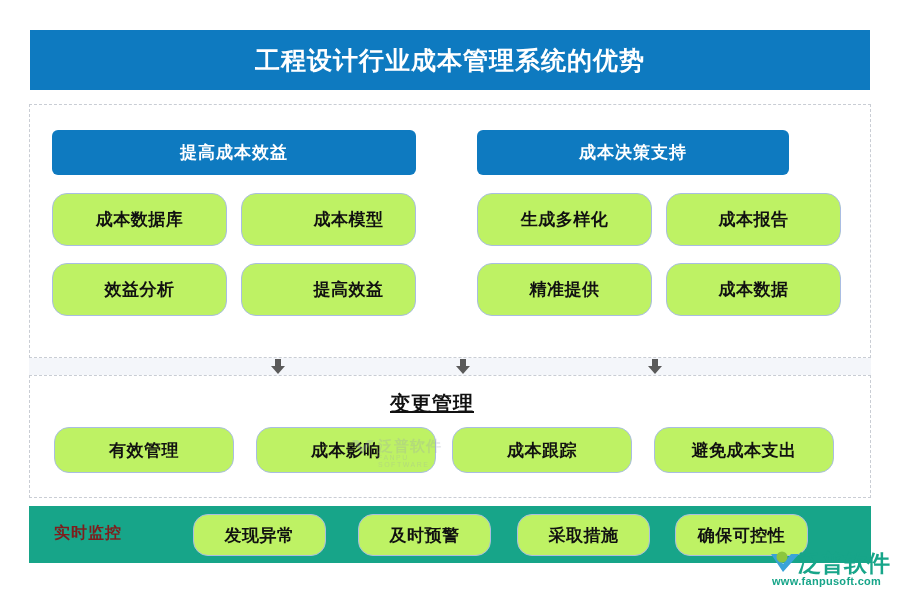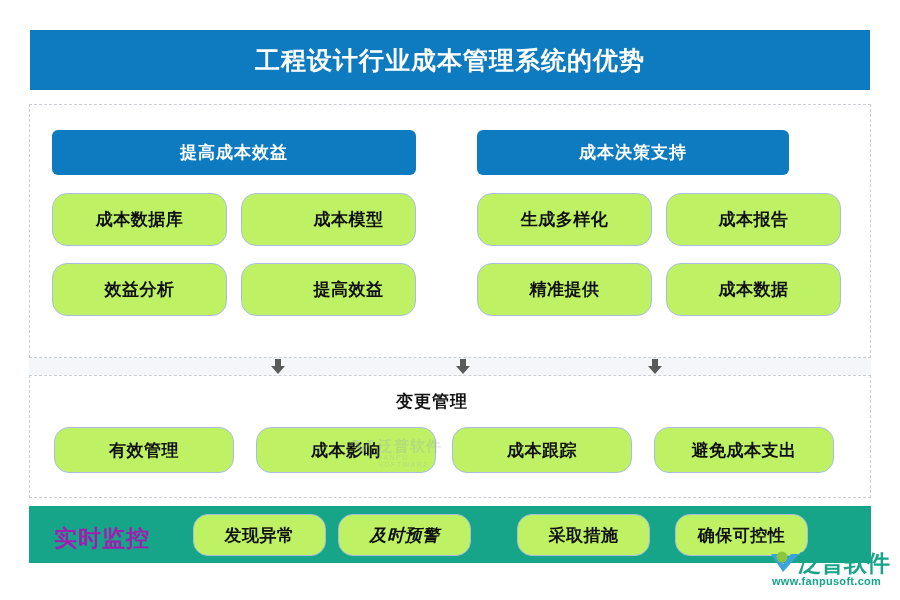"变更管理" .mid-title { font-size: 17px -> 20px; text-decoration: none -> underline }
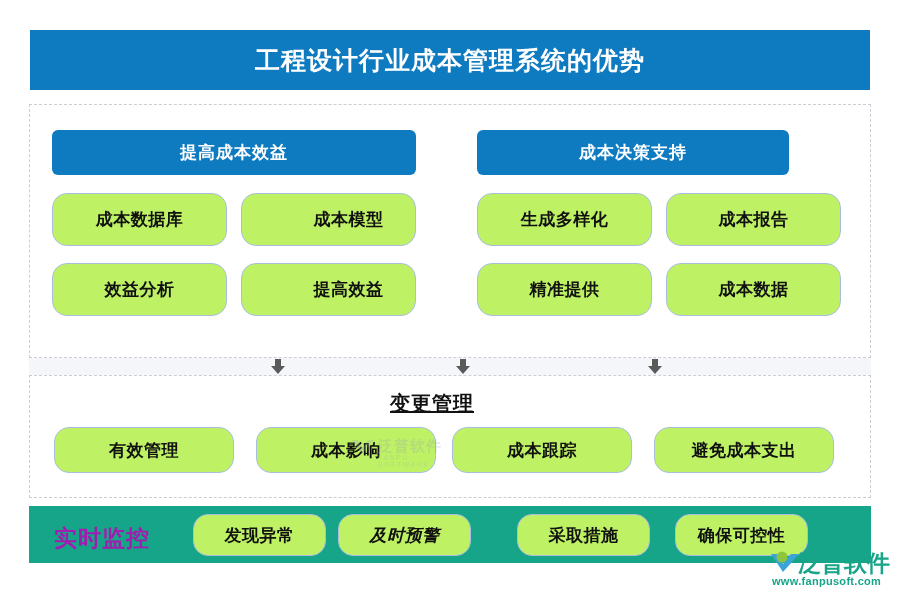"实时监控" .green-label { color: #a21caf -> #7f1d1d; font-size: 23px -> 16px }
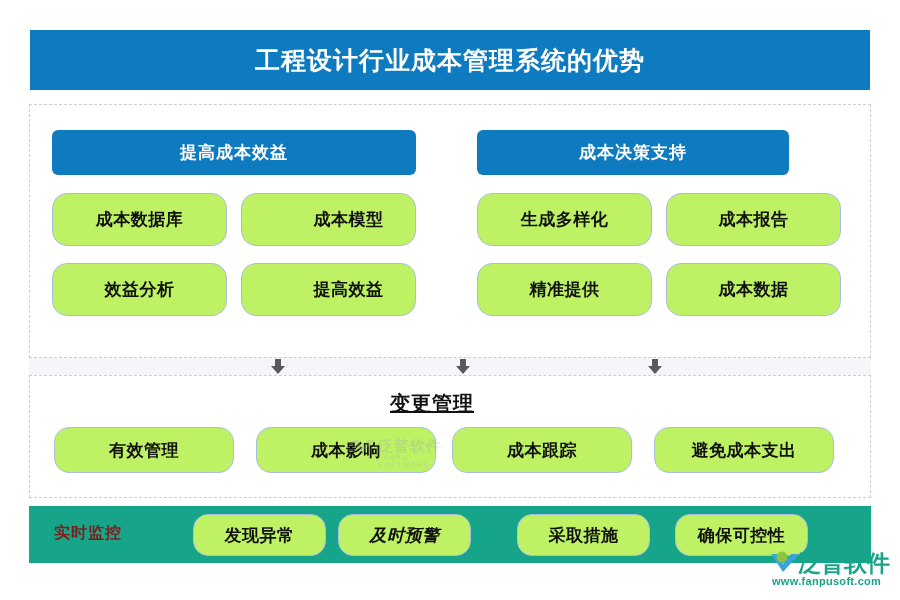"及时预警" .bc-2 { font-style: italic -> none; left: 338px -> 358px }
